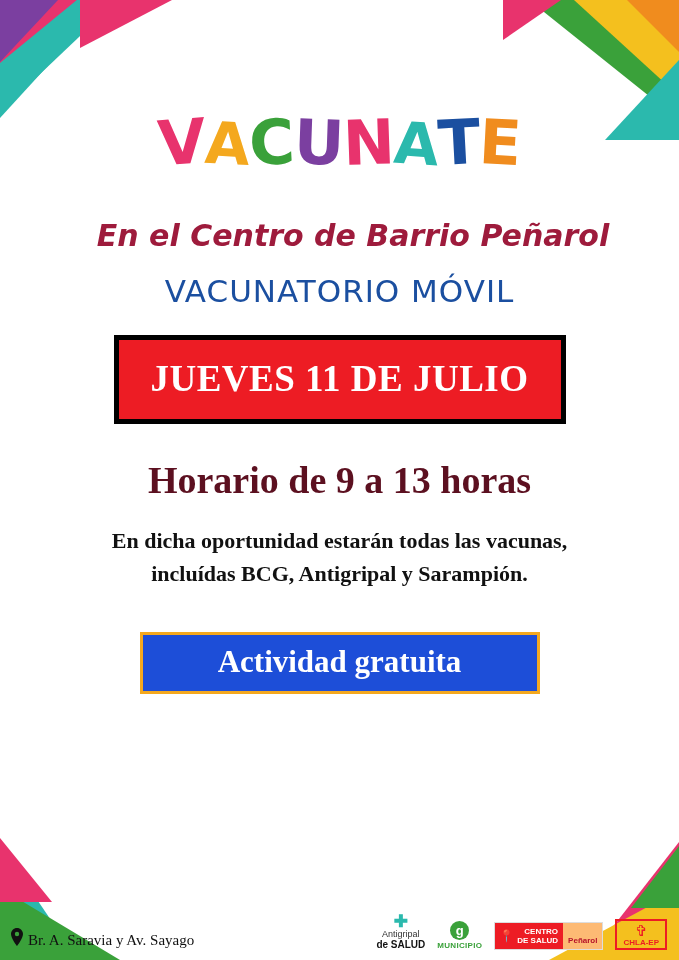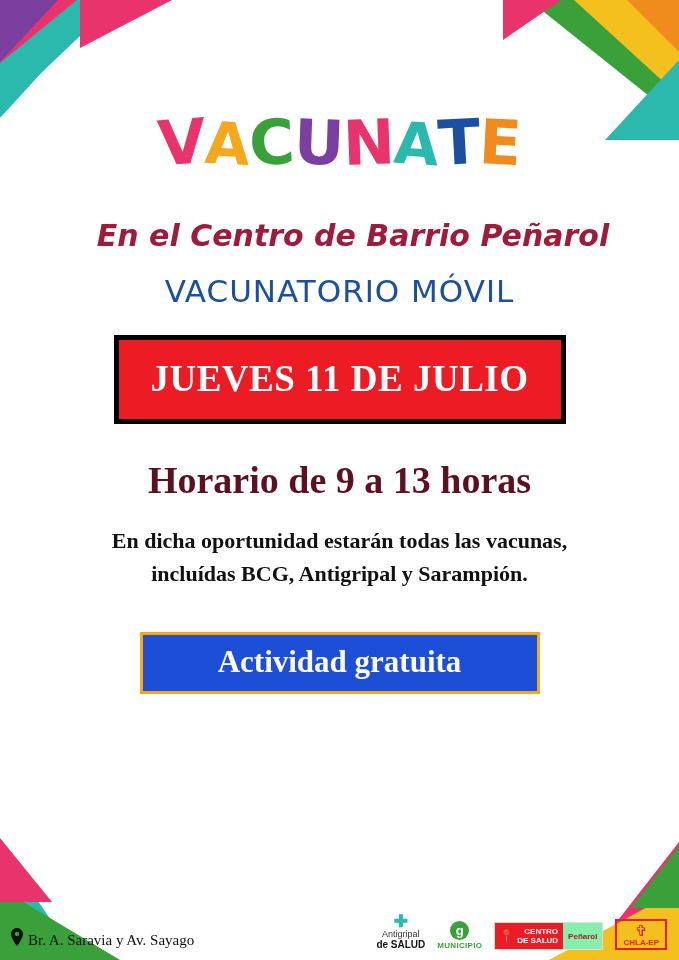"Peñarol" .cb-yellow { align-items: center -> flex-end; background: #86efac -> #fdba74 }
